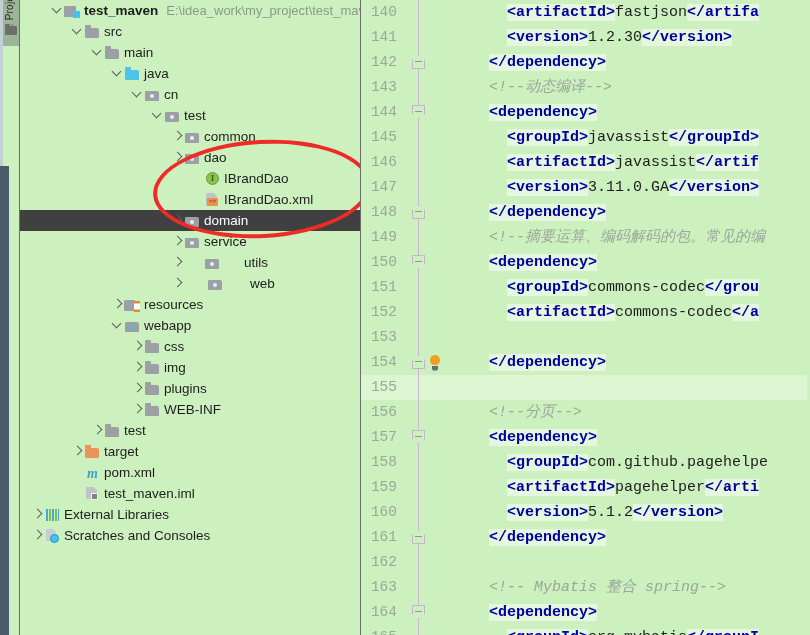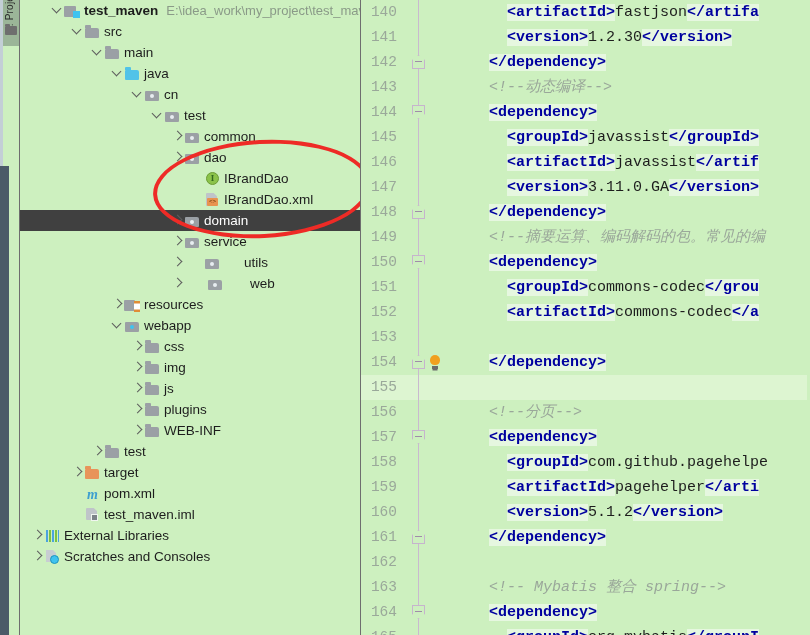"js" div.tree-row { html: <div> <span></span> <span></span> <span>js</span> </div> -> none }
